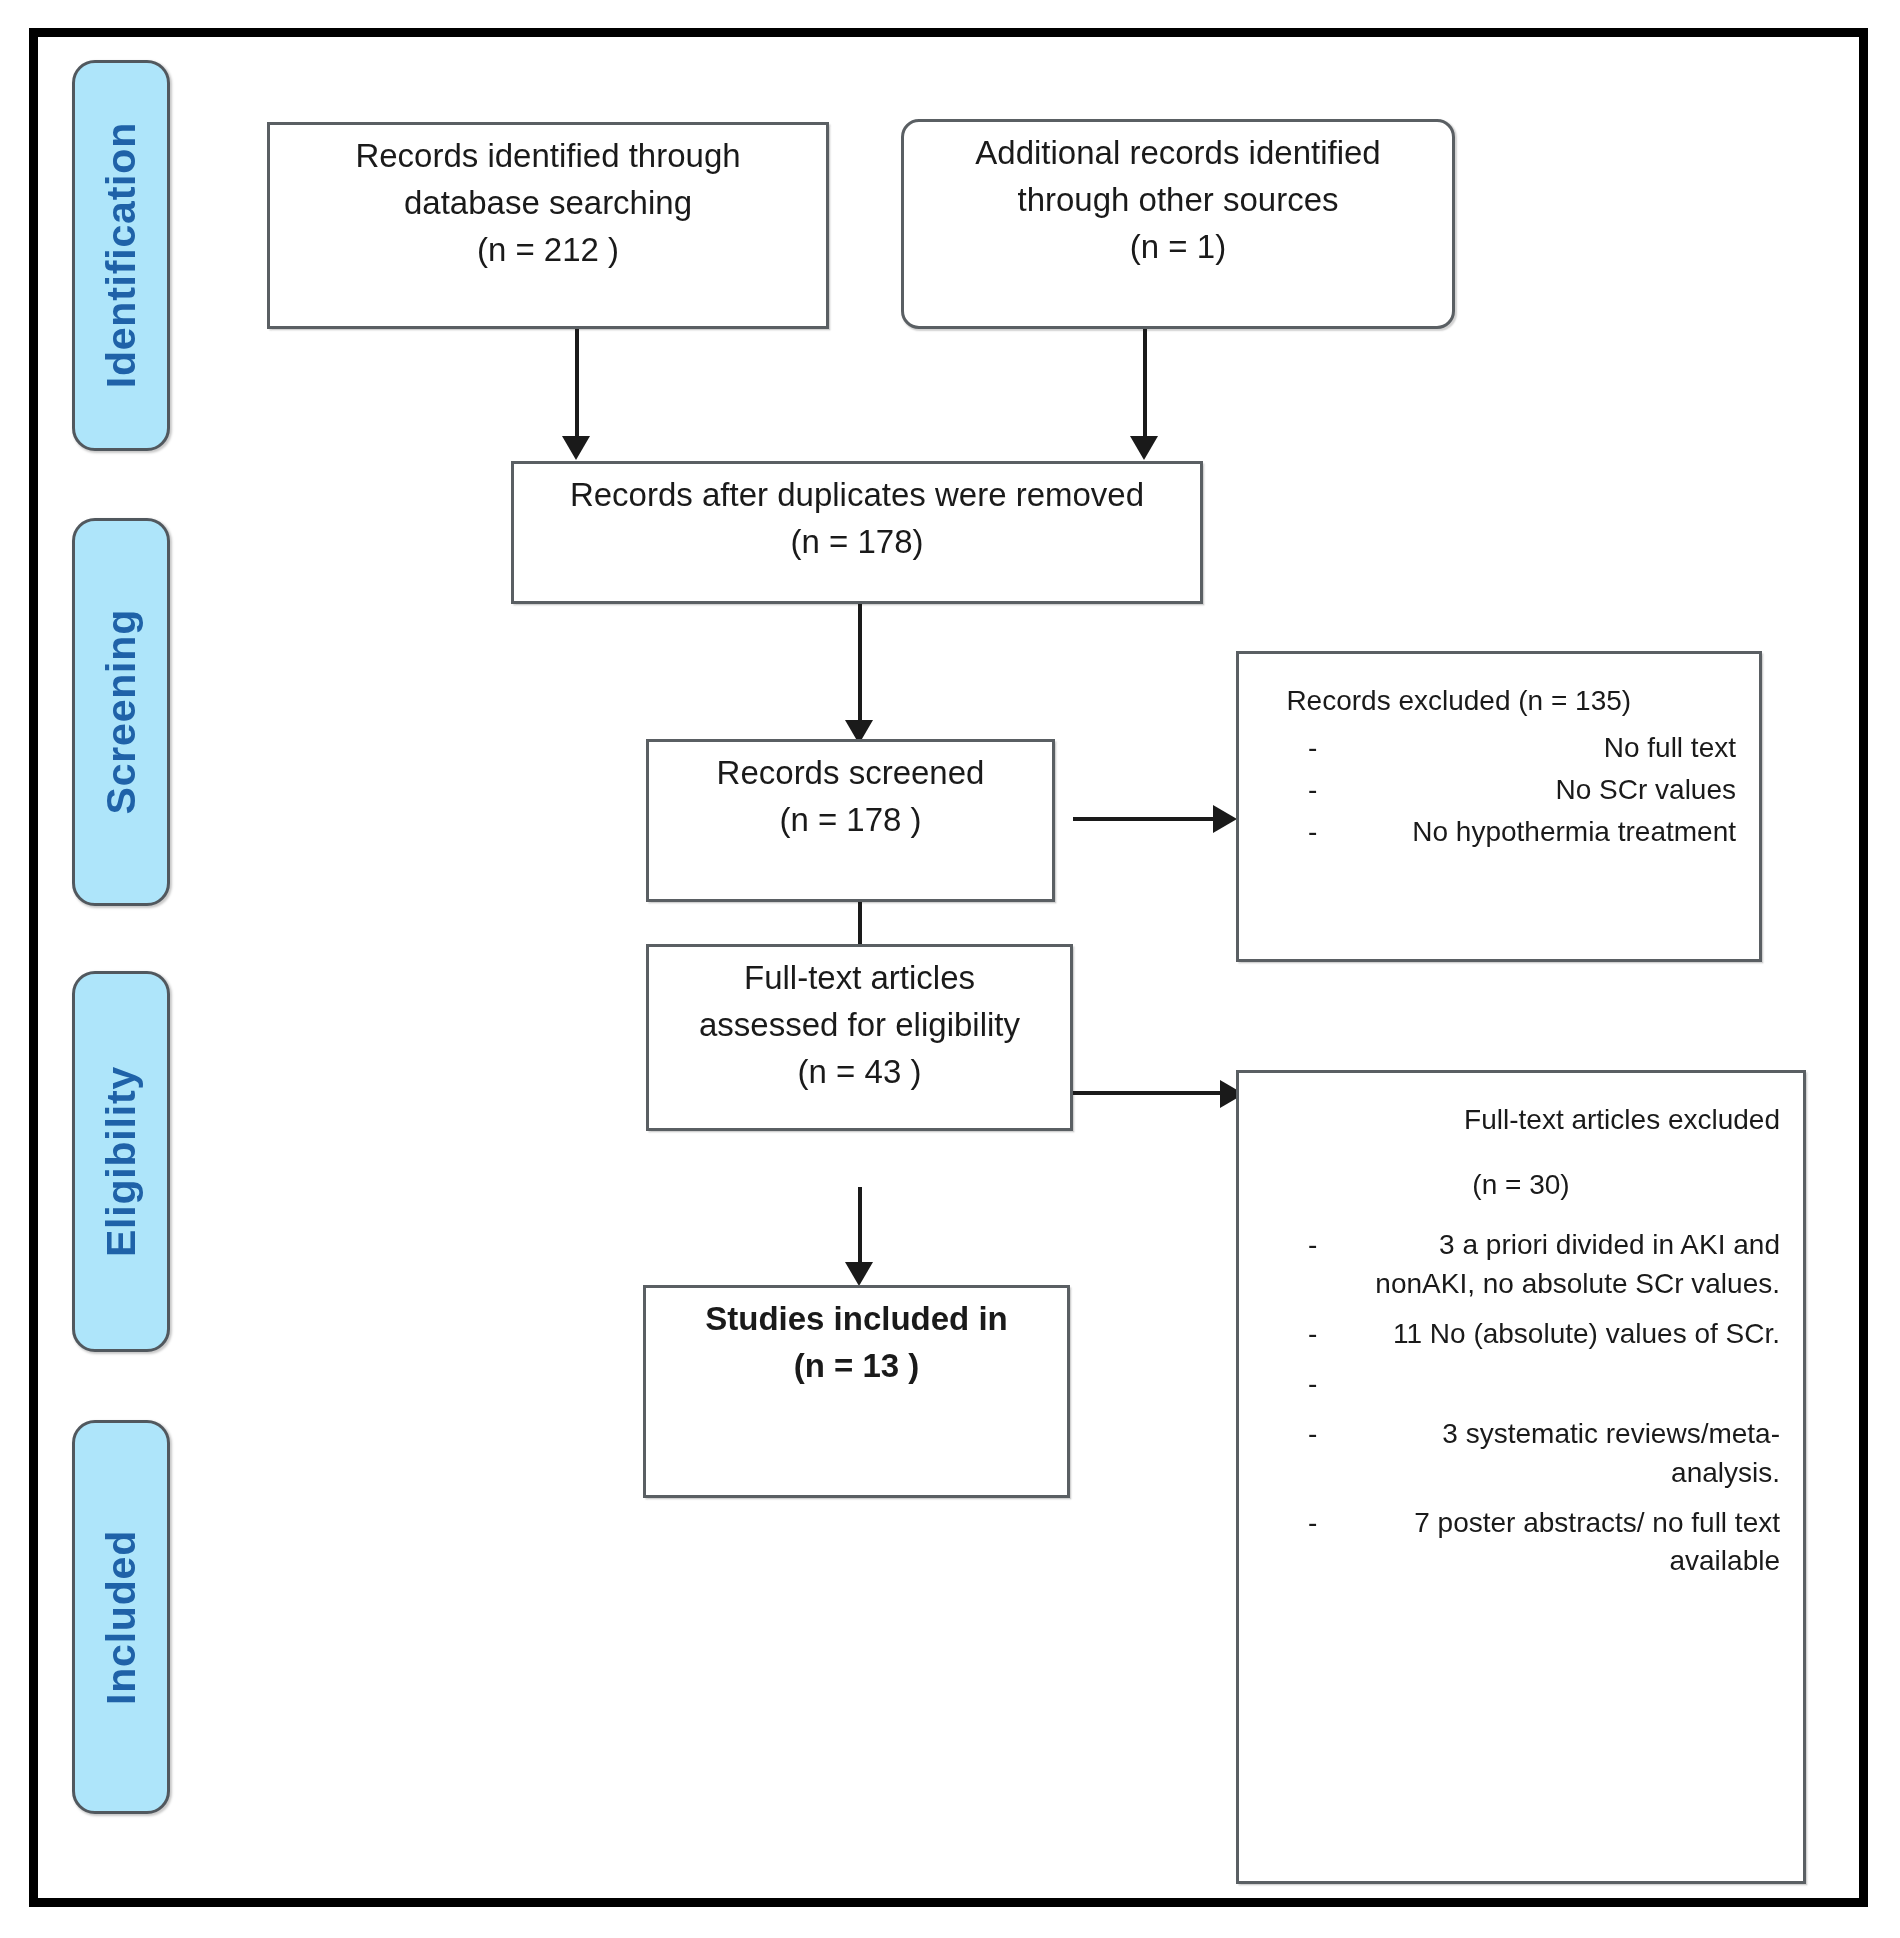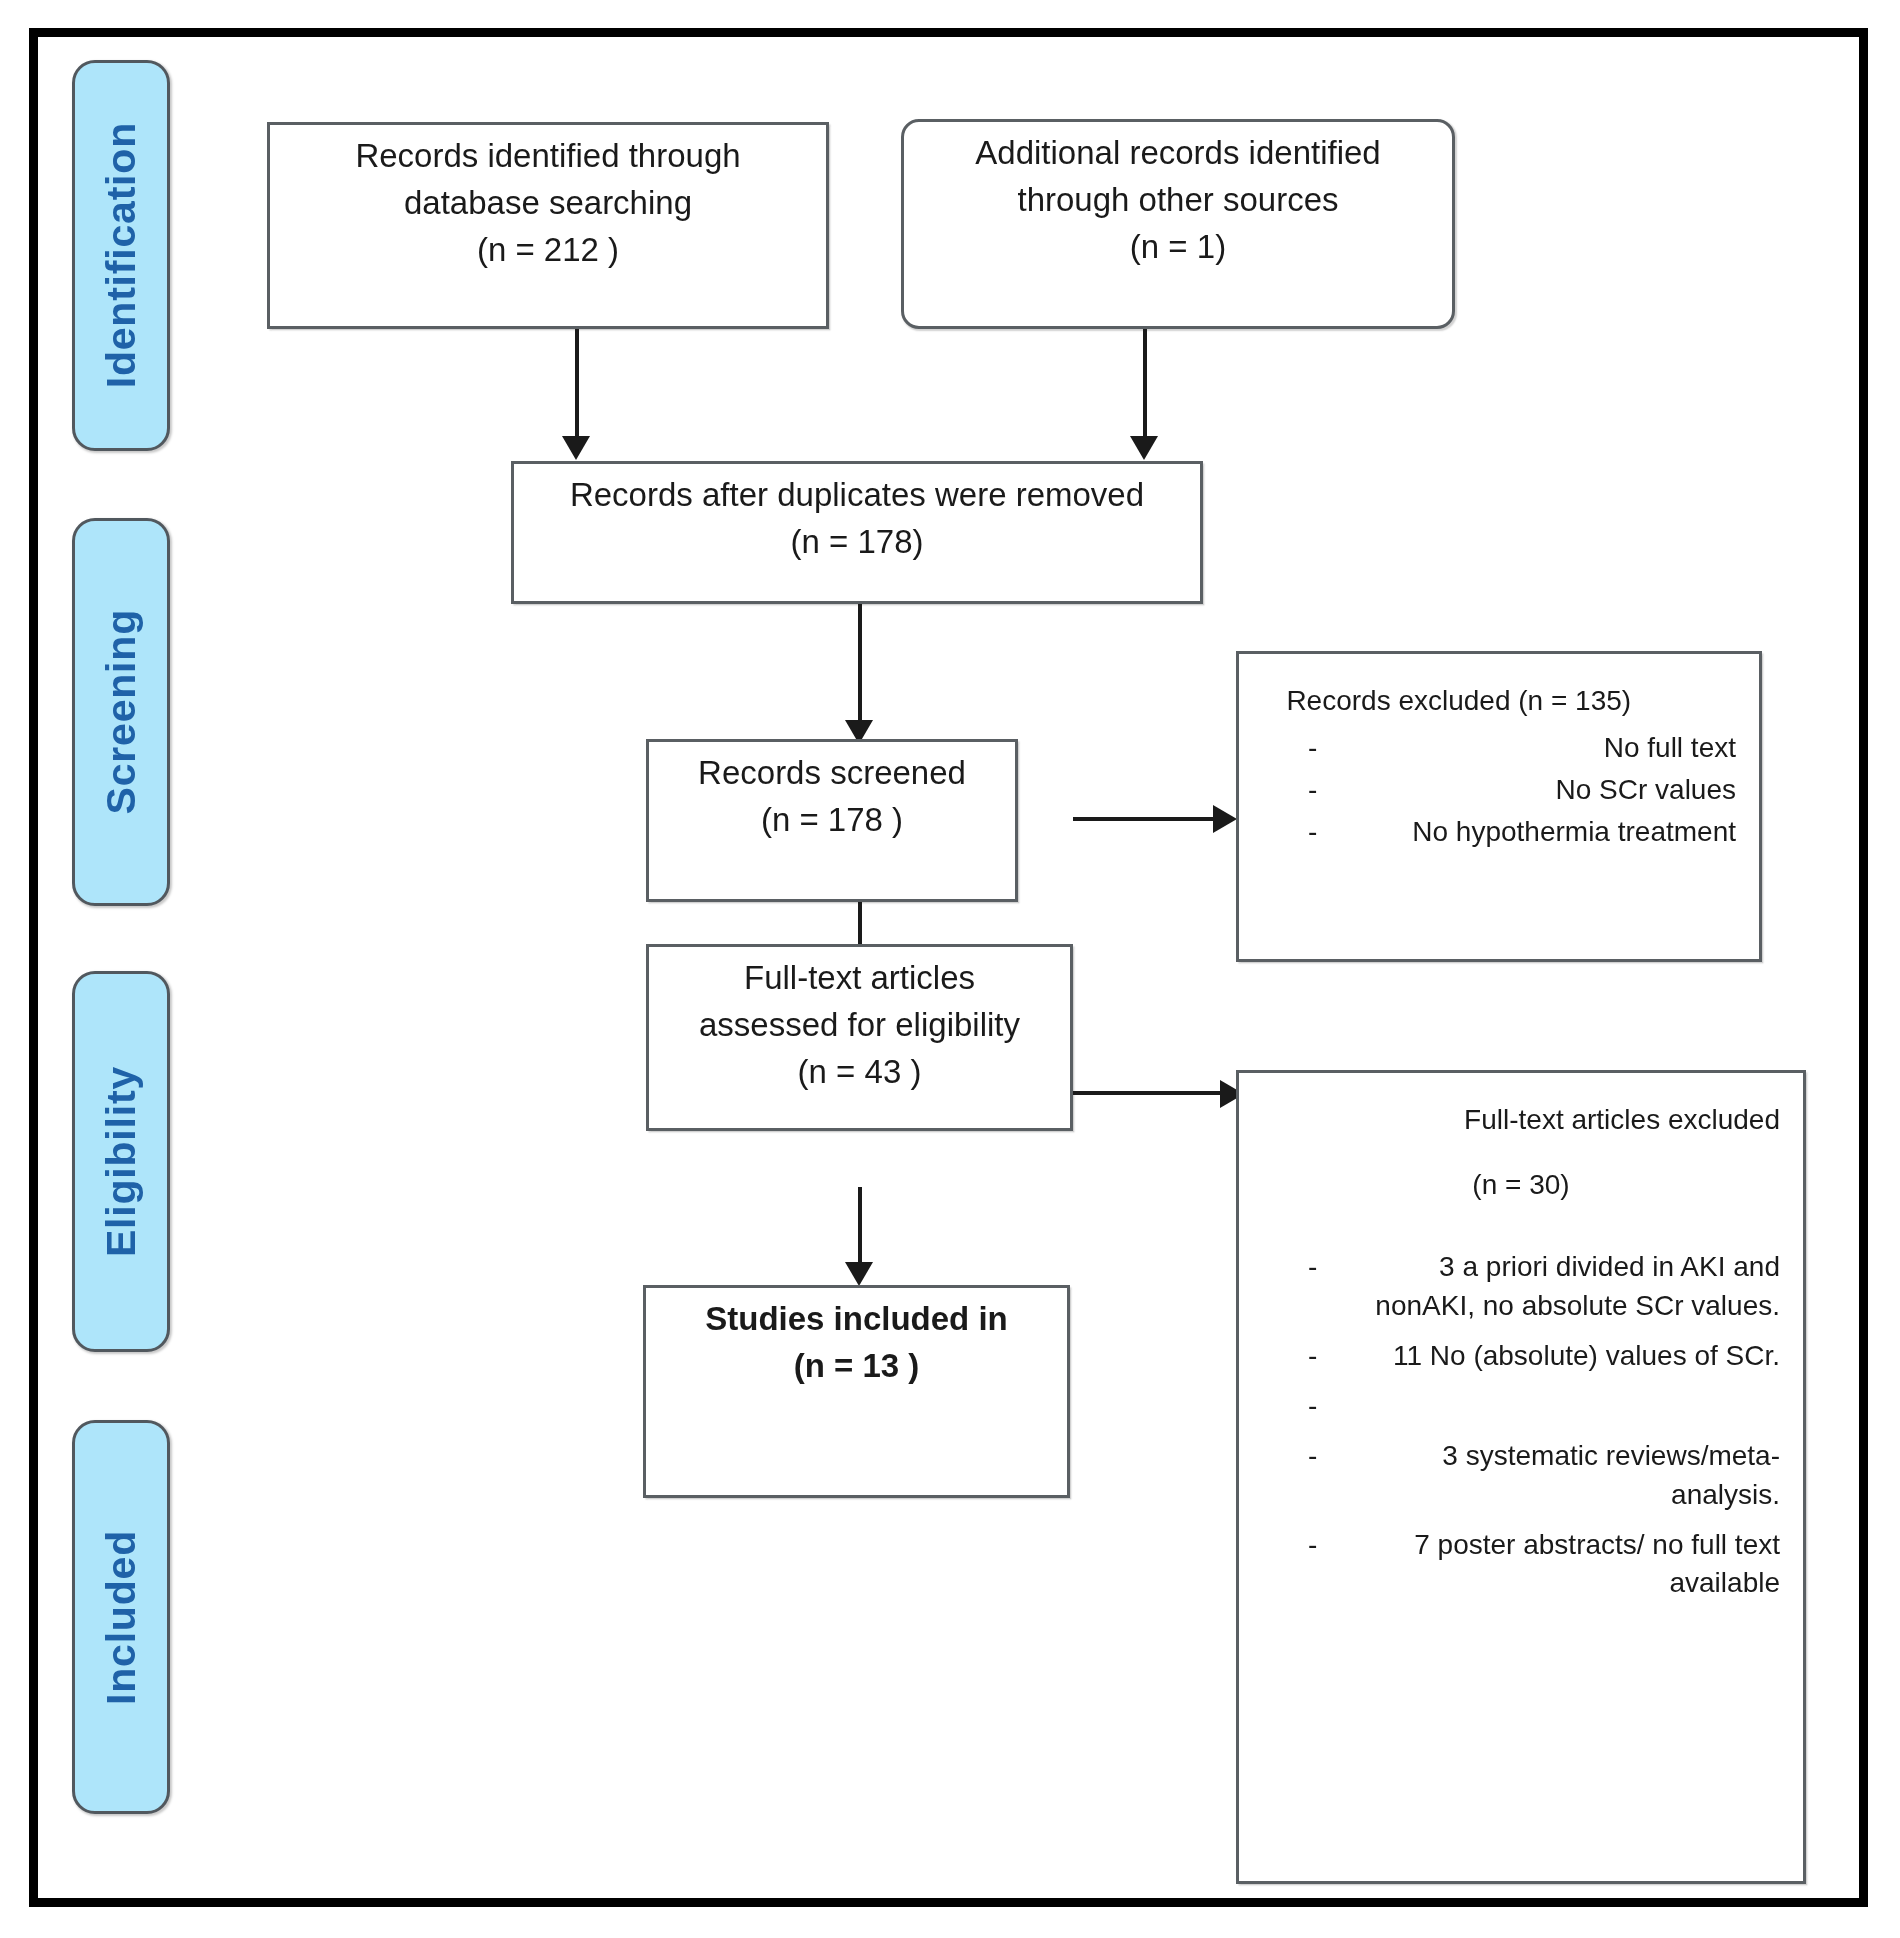"Records screened" div.node { width: 372px -> 409px }
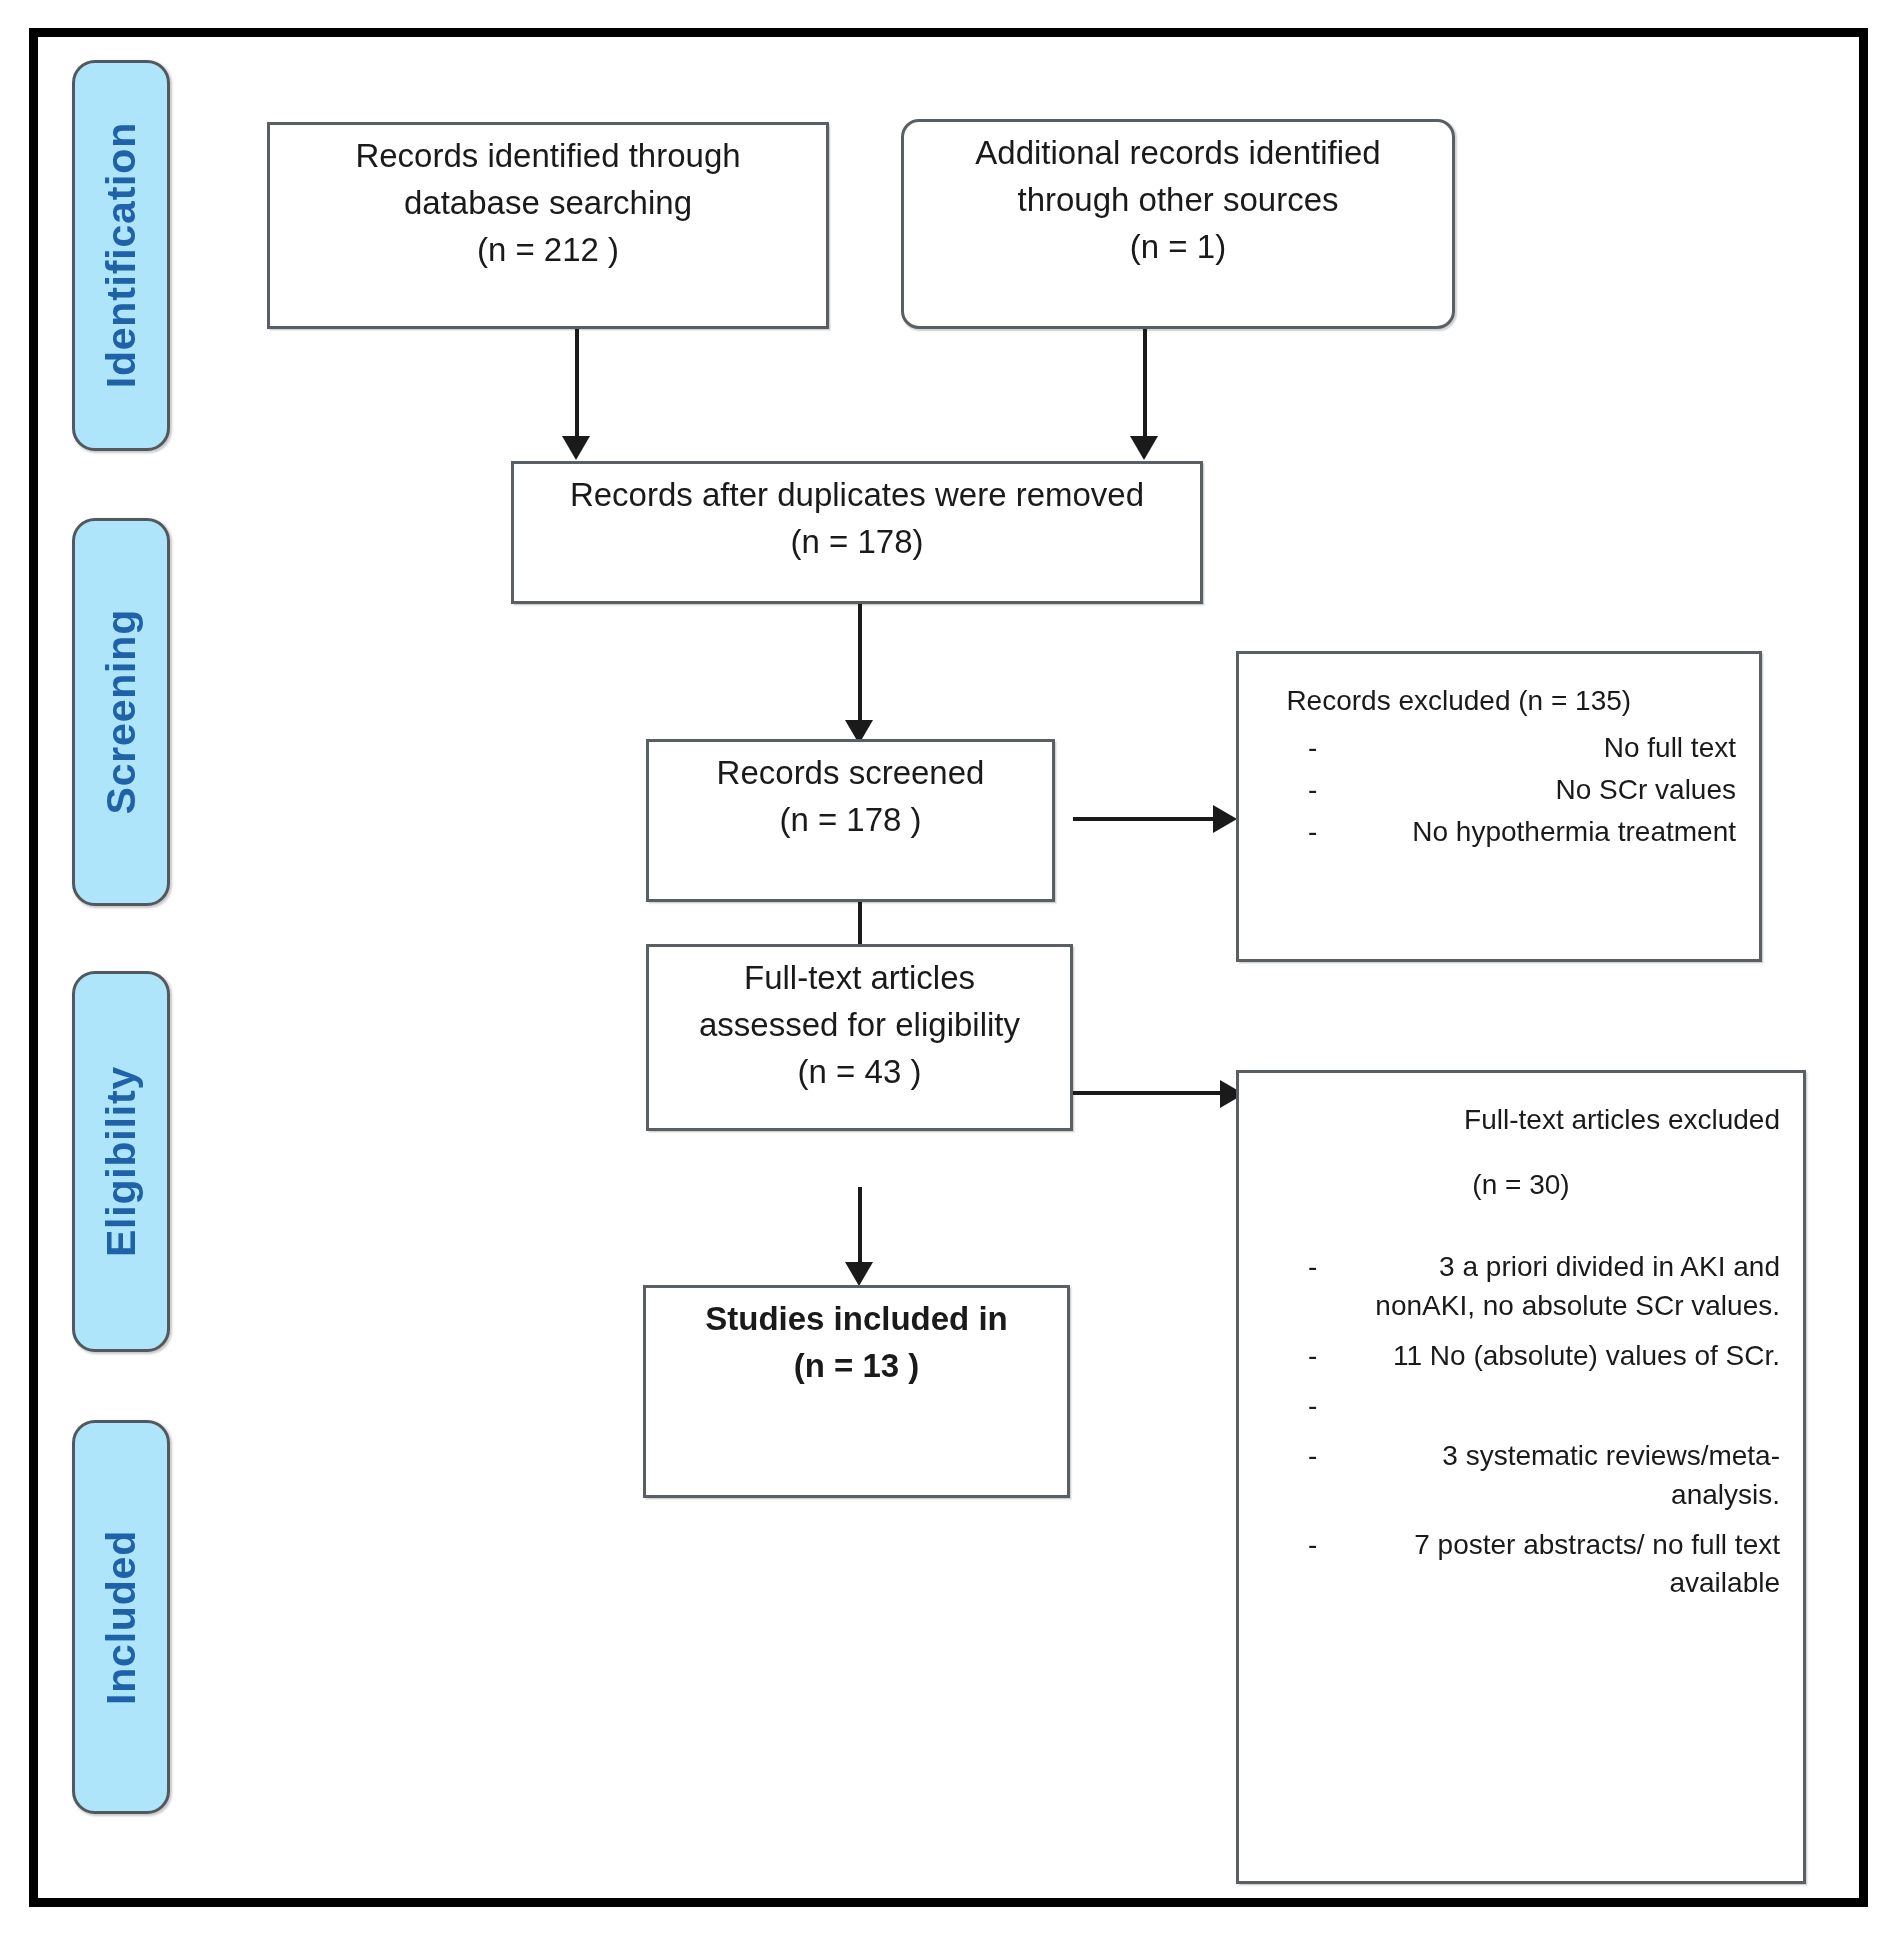"(n = 30)" .excl .excl-sub { margin-bottom: 44px -> 22px }
